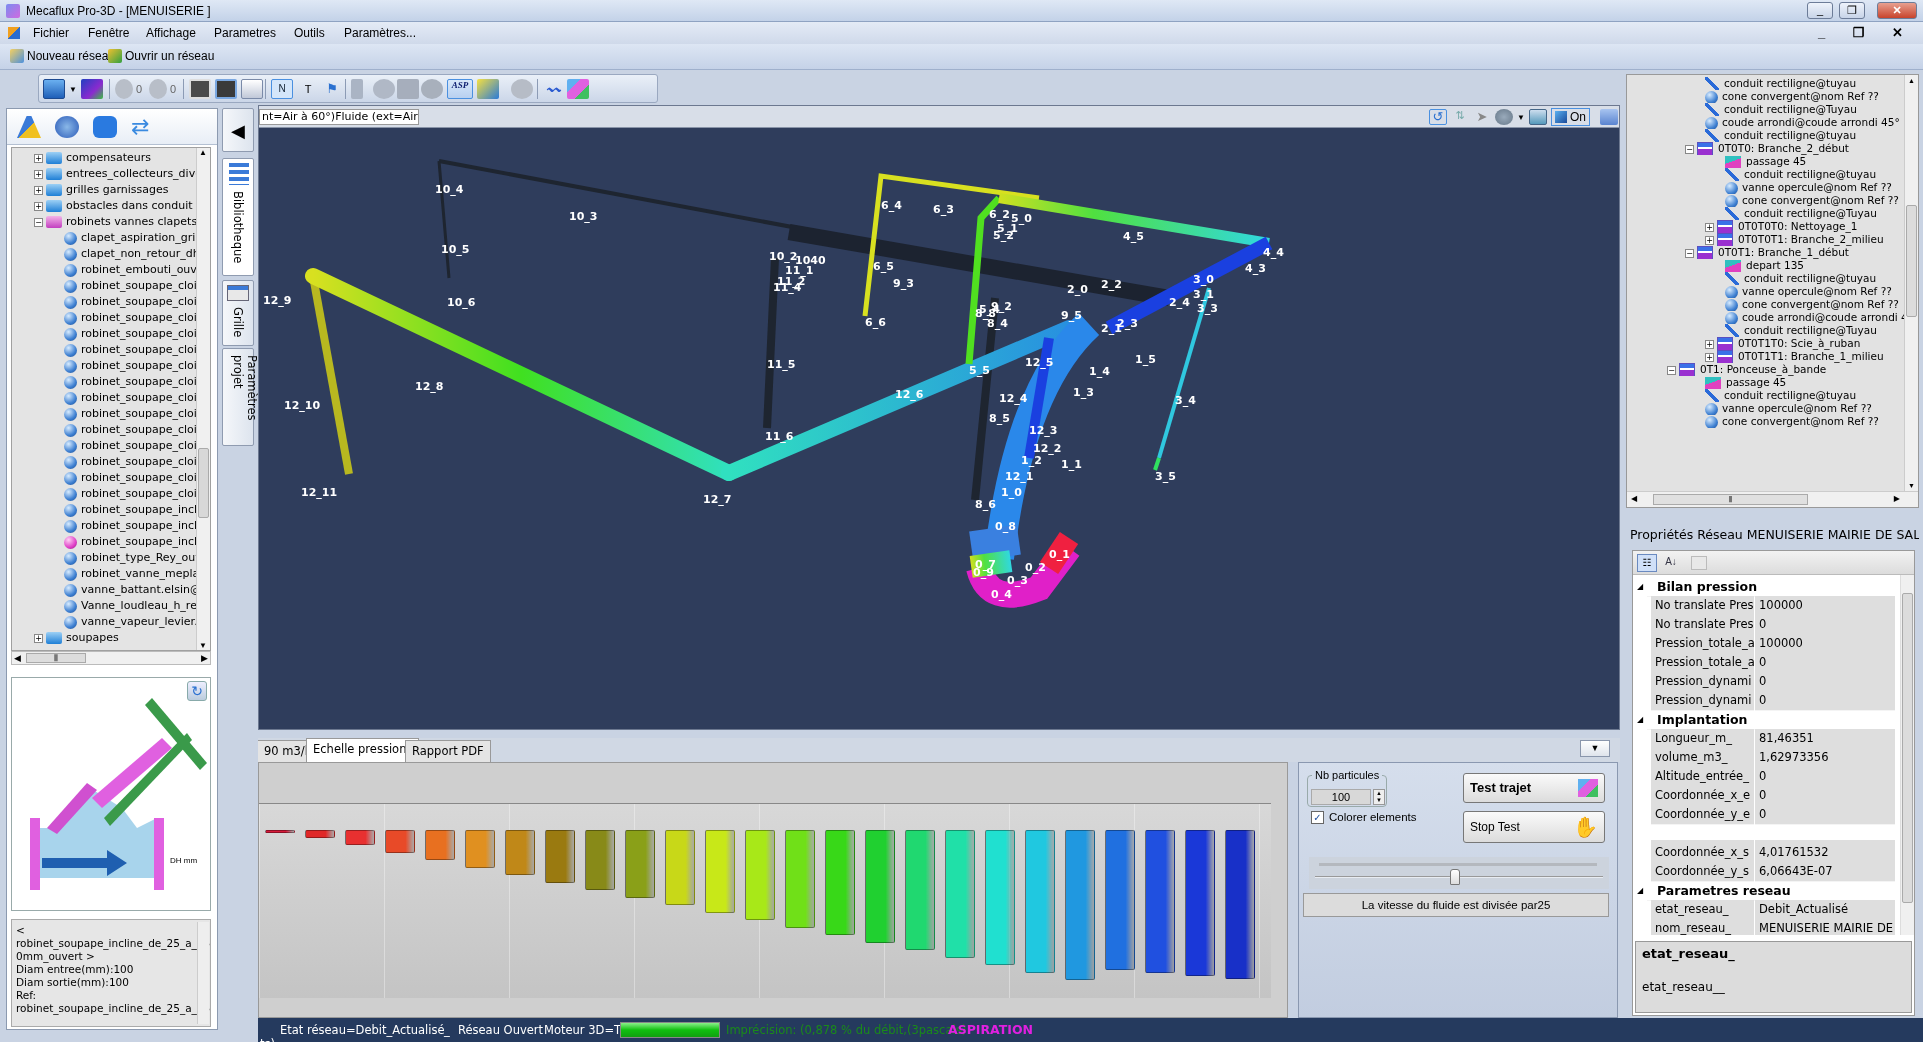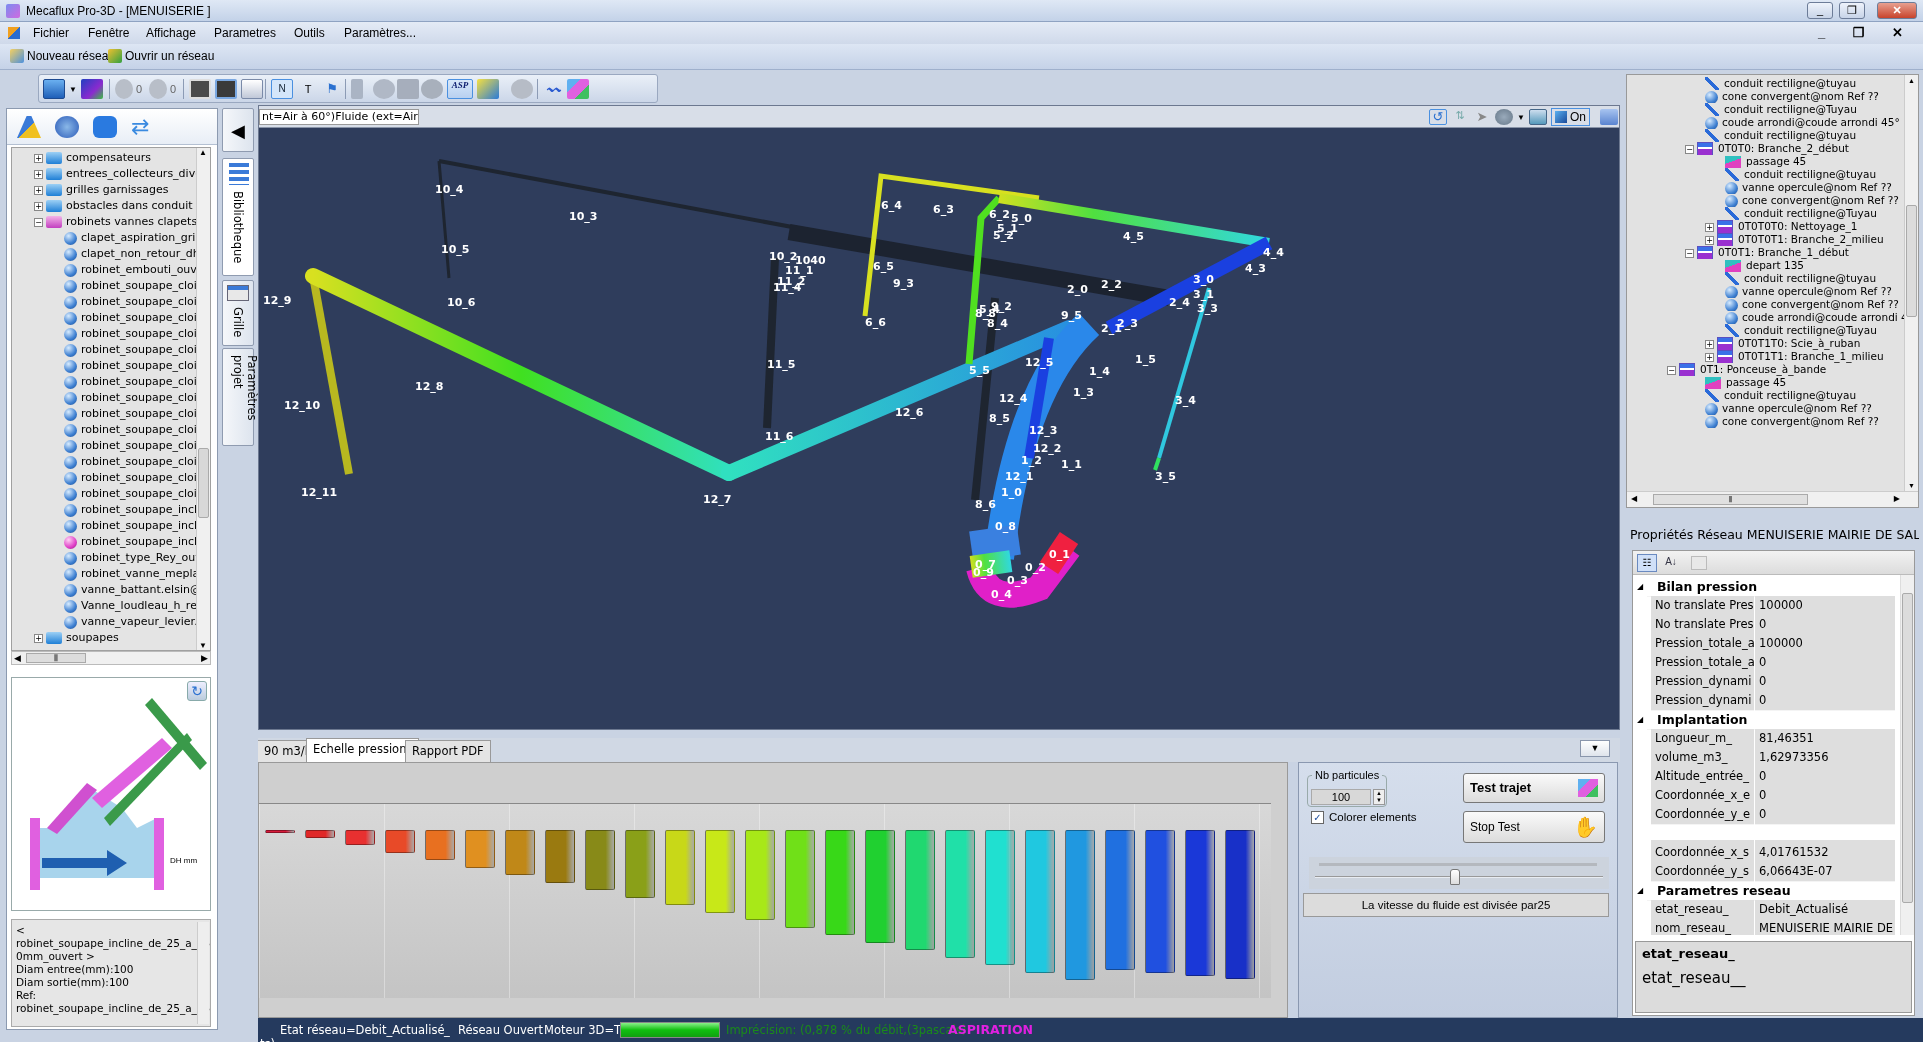"12_6" span.plabel { top: 278px -> 260px }
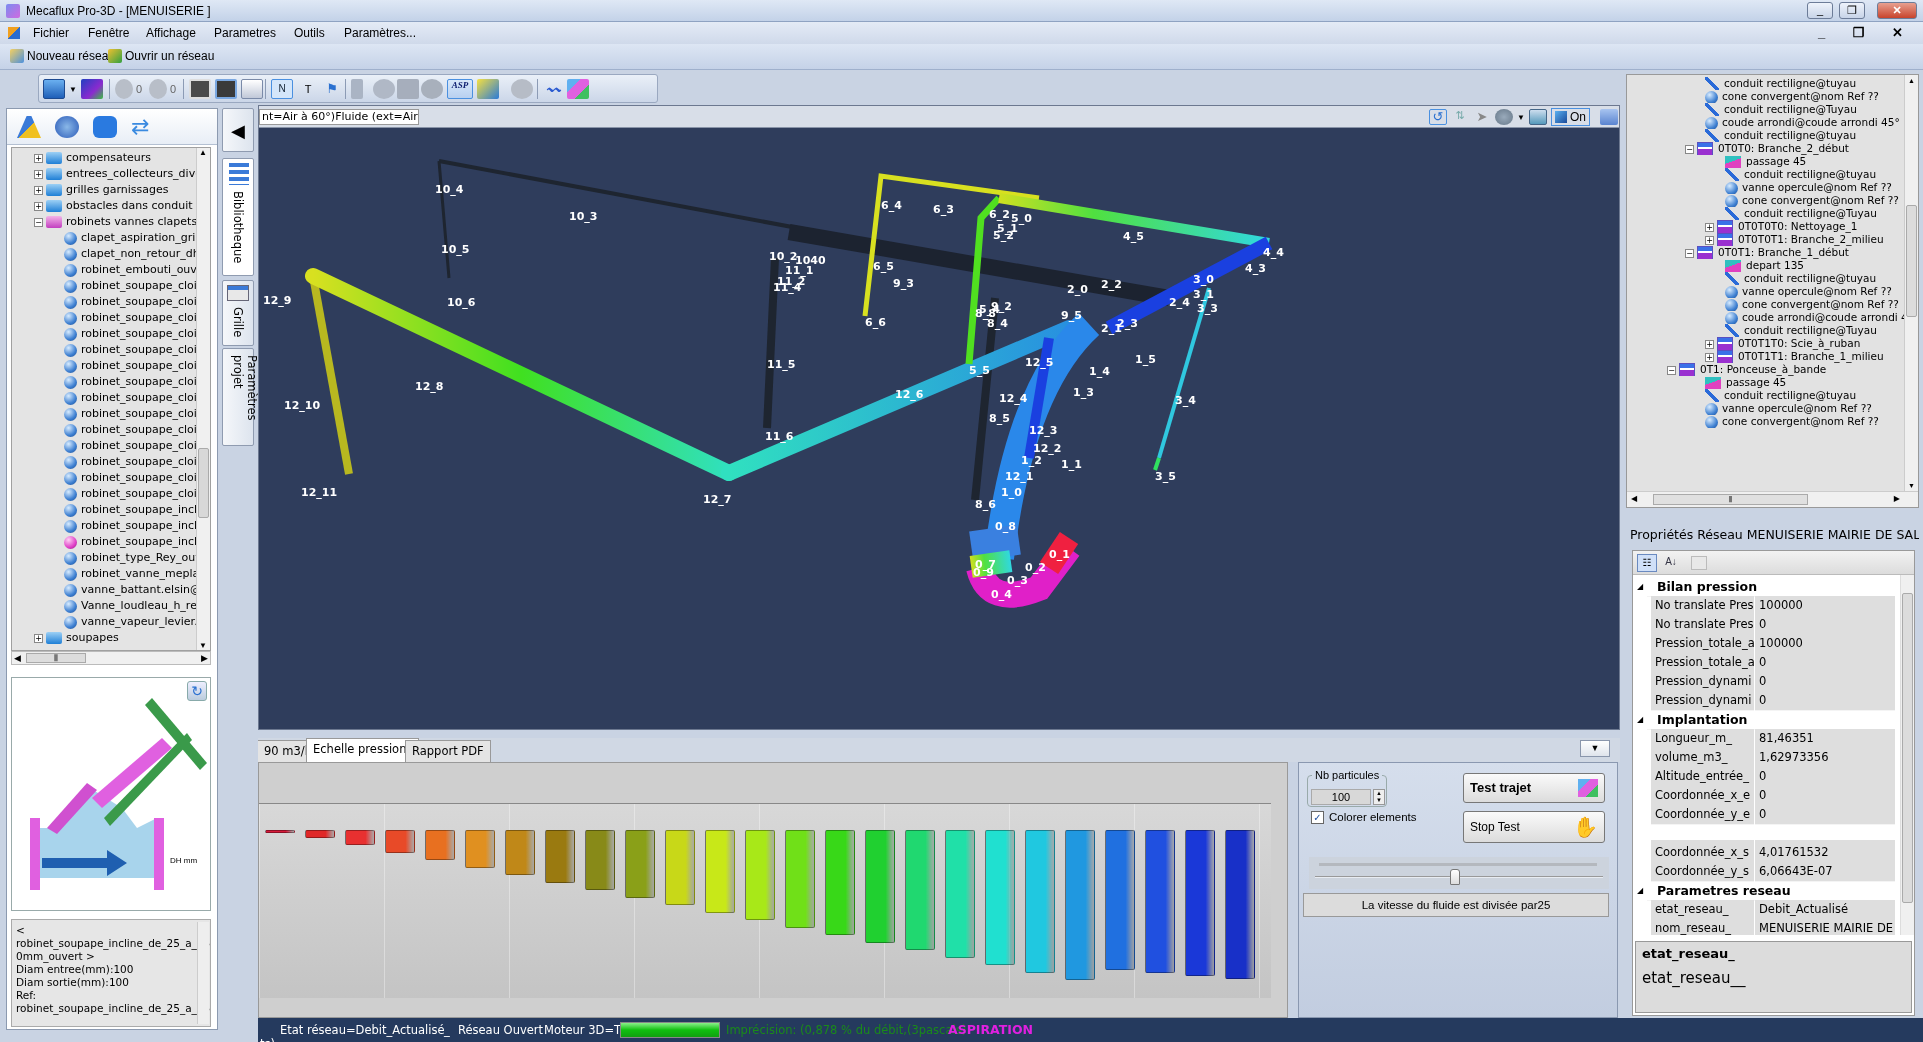"etat_reseau__" div { font-size: 15px -> 12px; margin-top: 8px -> 19px }
